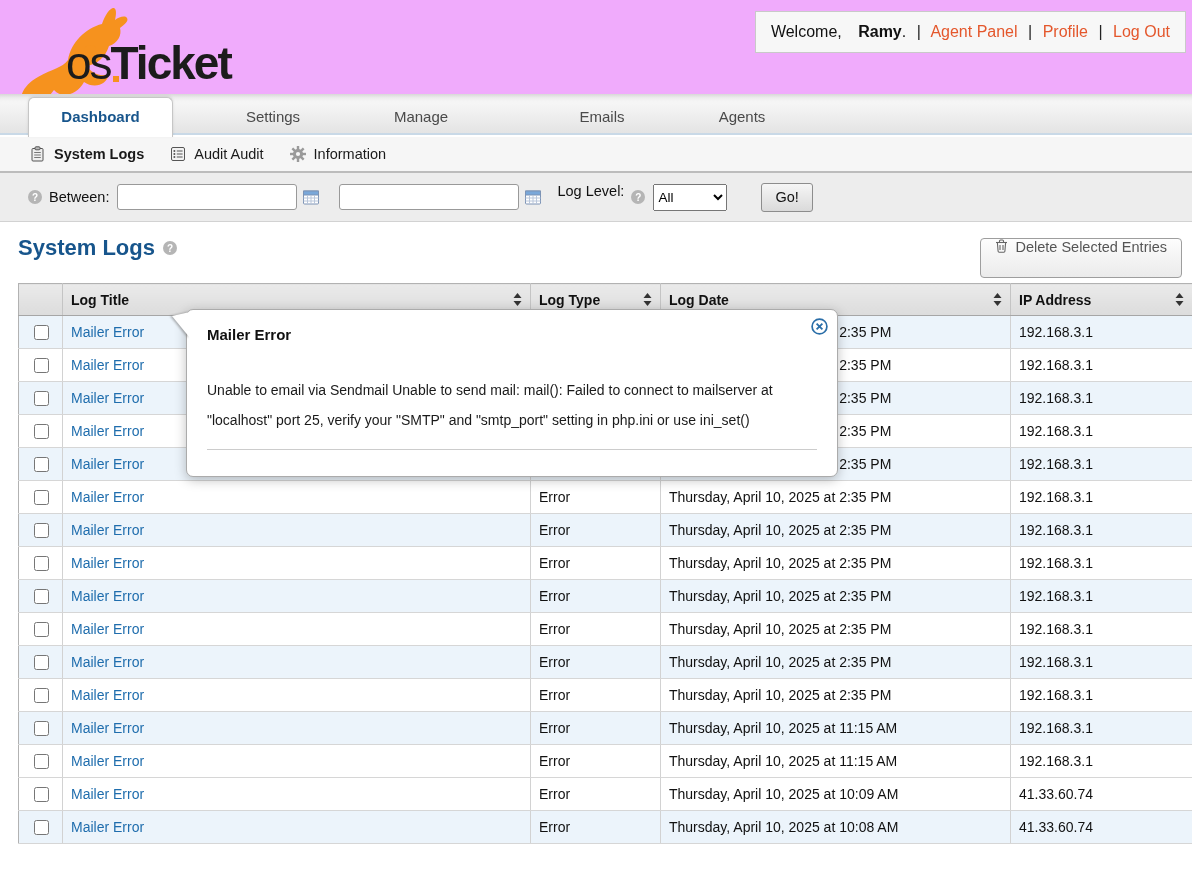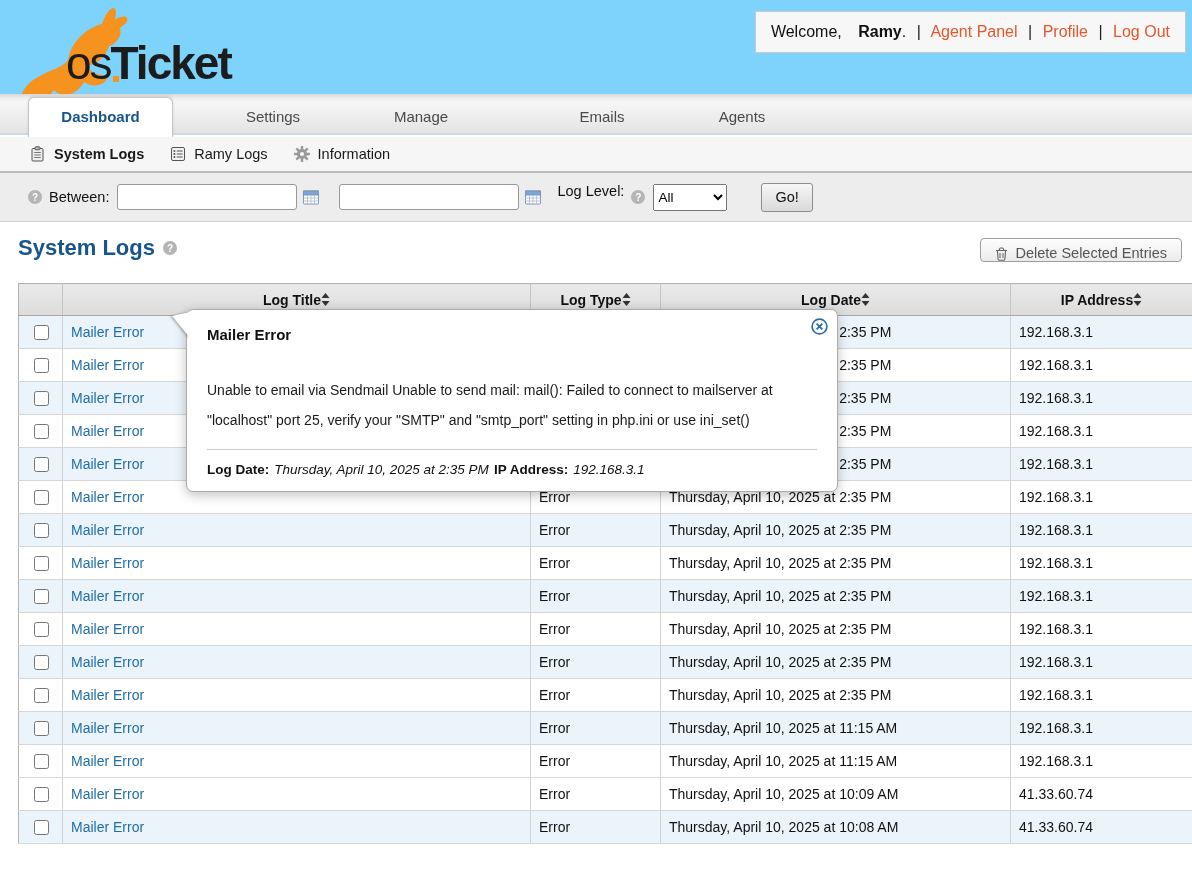"osTicket" .header { background: #7dd3fc -> #f0abfc }
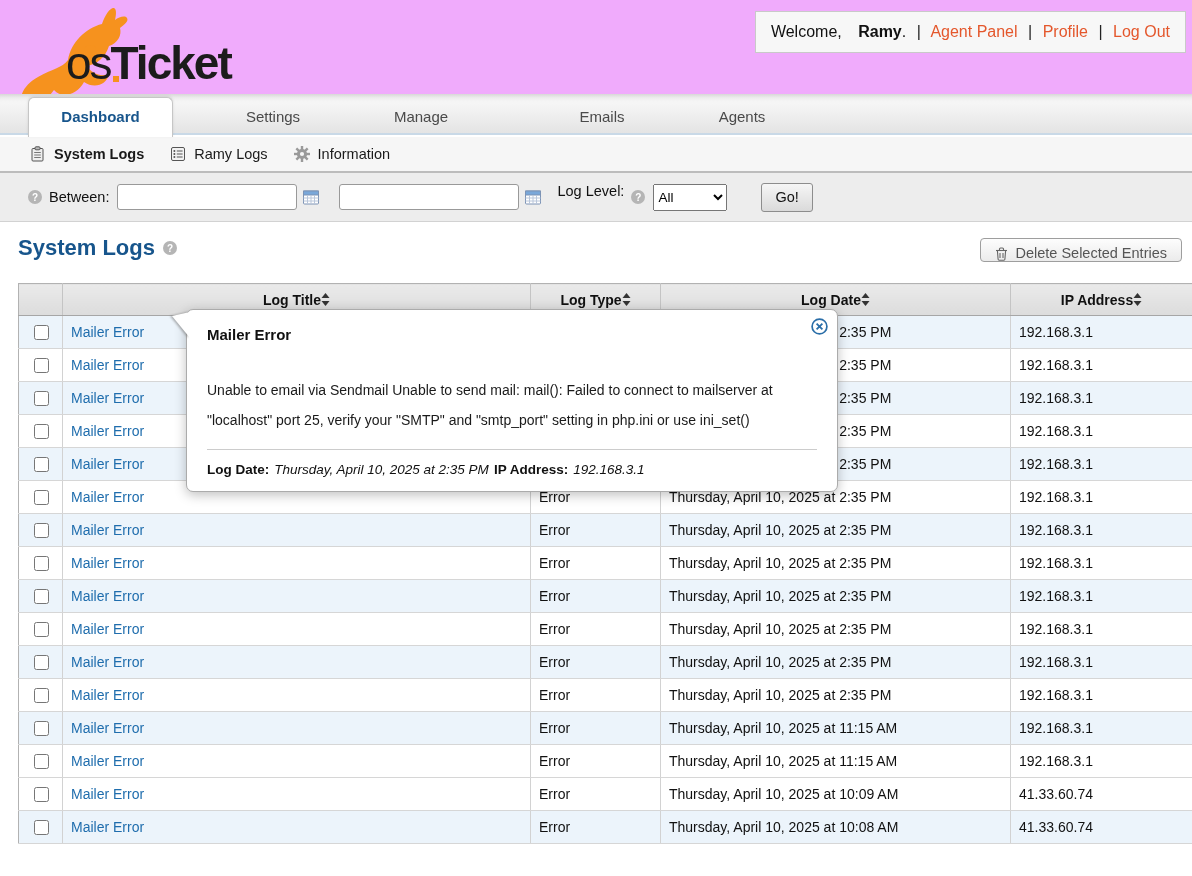"Ramy Logs" span.subnav-label { text: Ramy Logs -> Audit Audit }
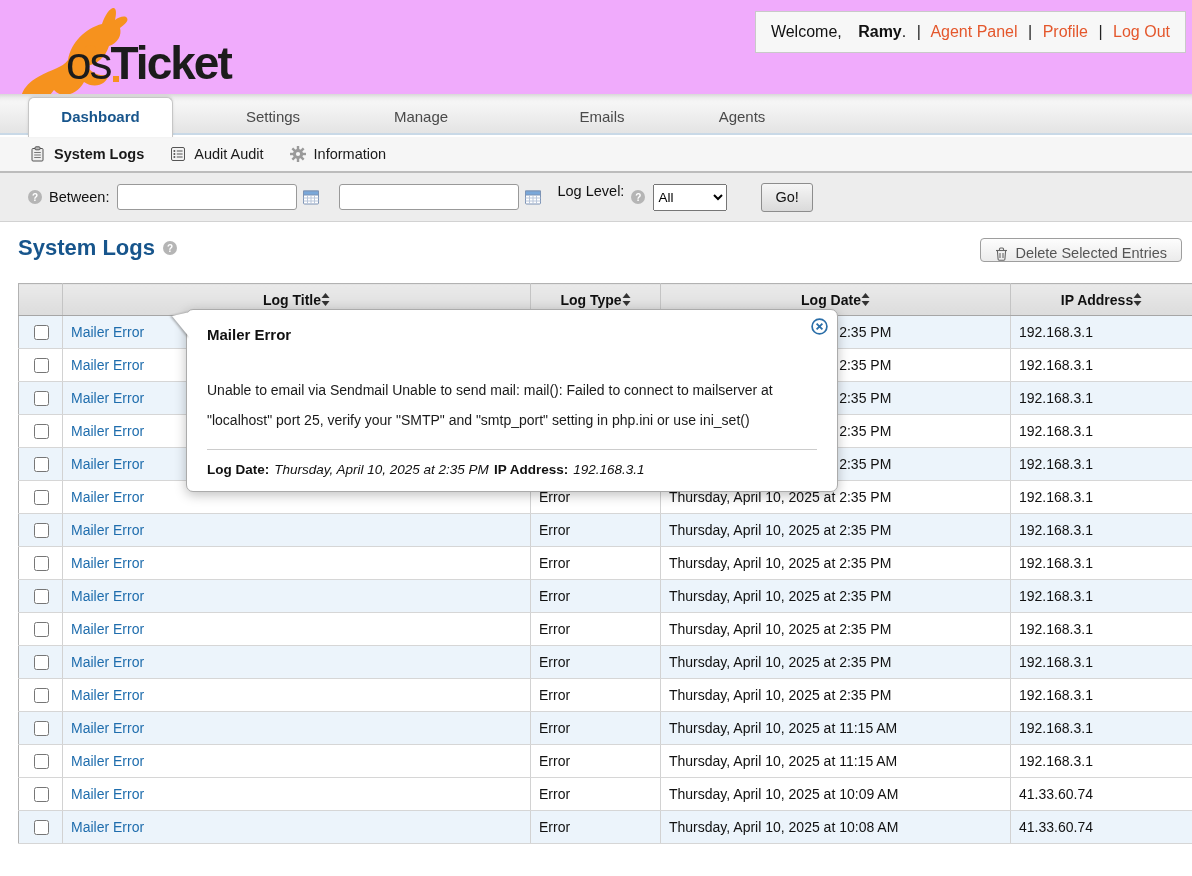"Delete Selected Entries" .delete-btn { align-items: flex-end -> flex-start; height: 24px -> 40px }
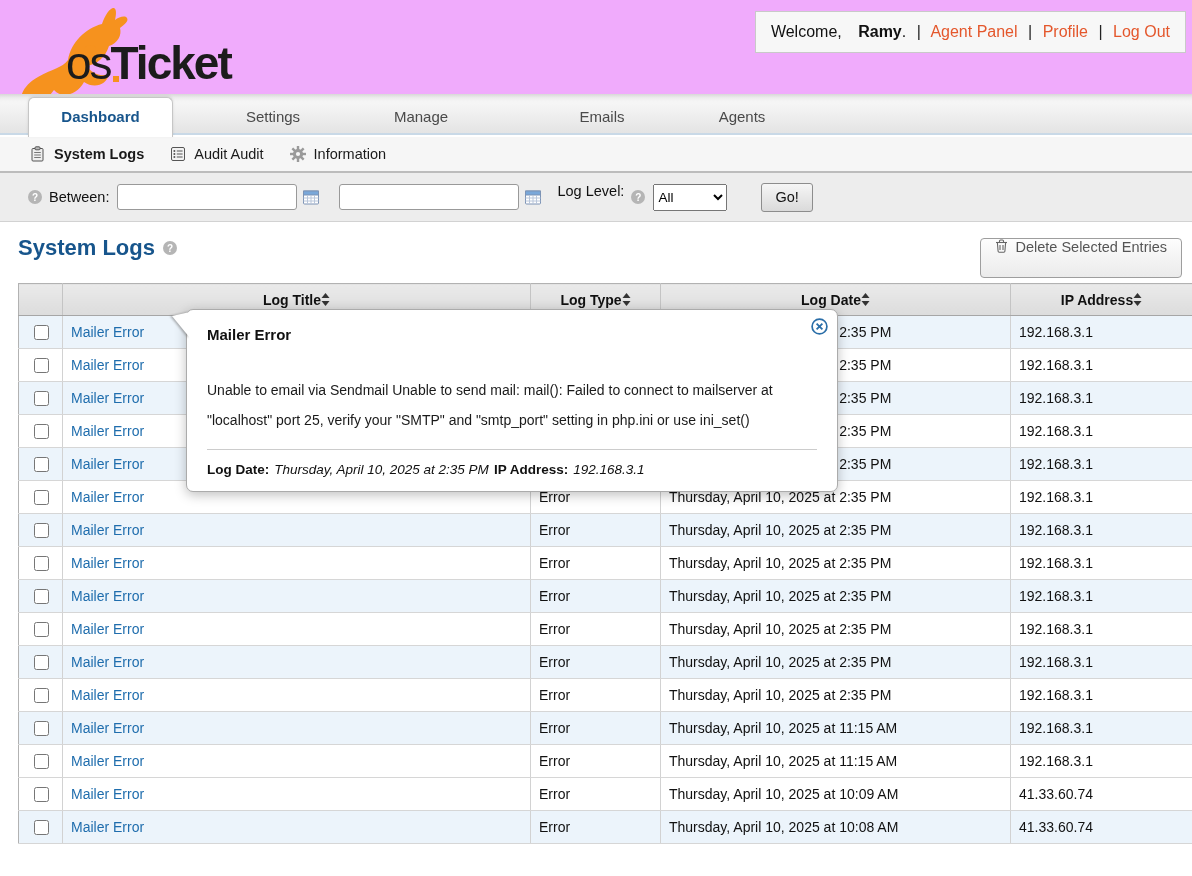"Log Title" .th-flex { justify-content: center -> space-between }
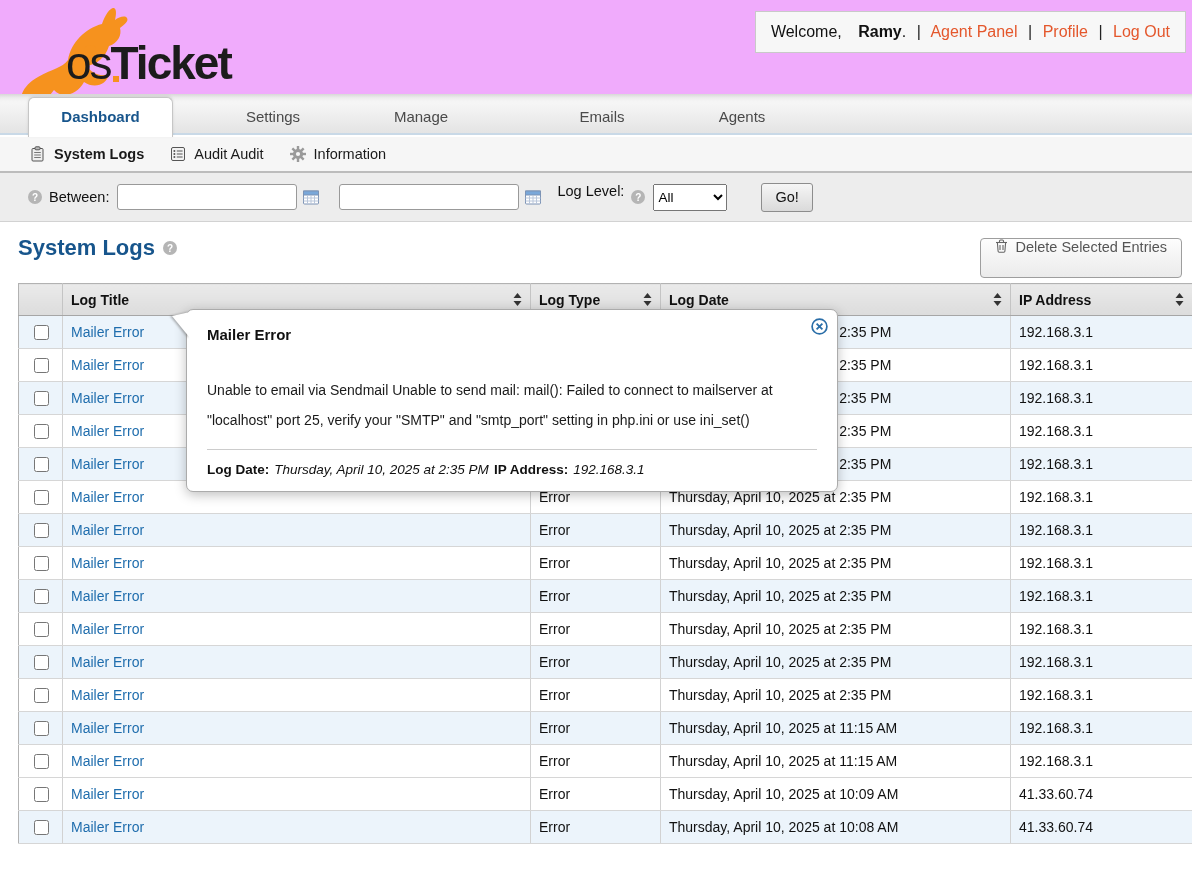"Log Date: Thursday, April 10," div.popup-foot { html: <div> <span>Log Date:</span><span></span><span>Thursday, April 10, 2025 at 2:35 PM</span><span></span><span>IP Address:</span><span></span><span>192.168.3.1</span> </div> -> none }
